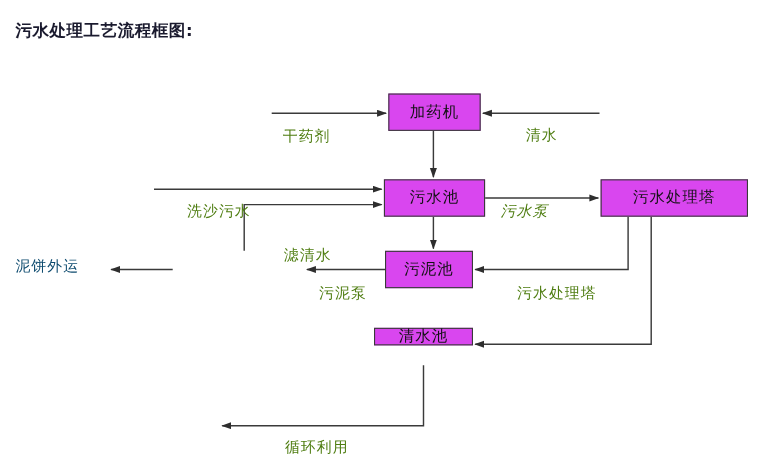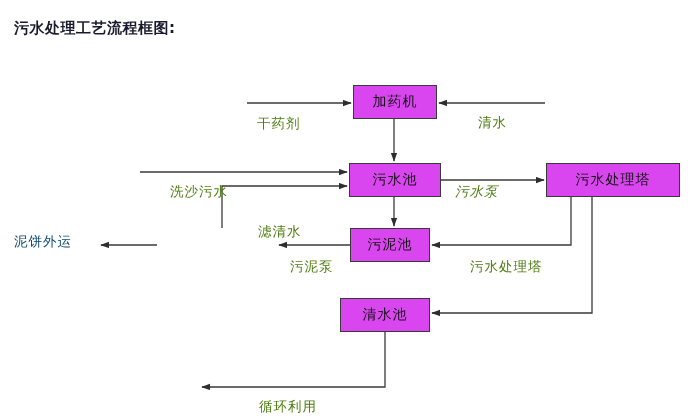"清水池" div.node-box { height: 34px -> 16px }
